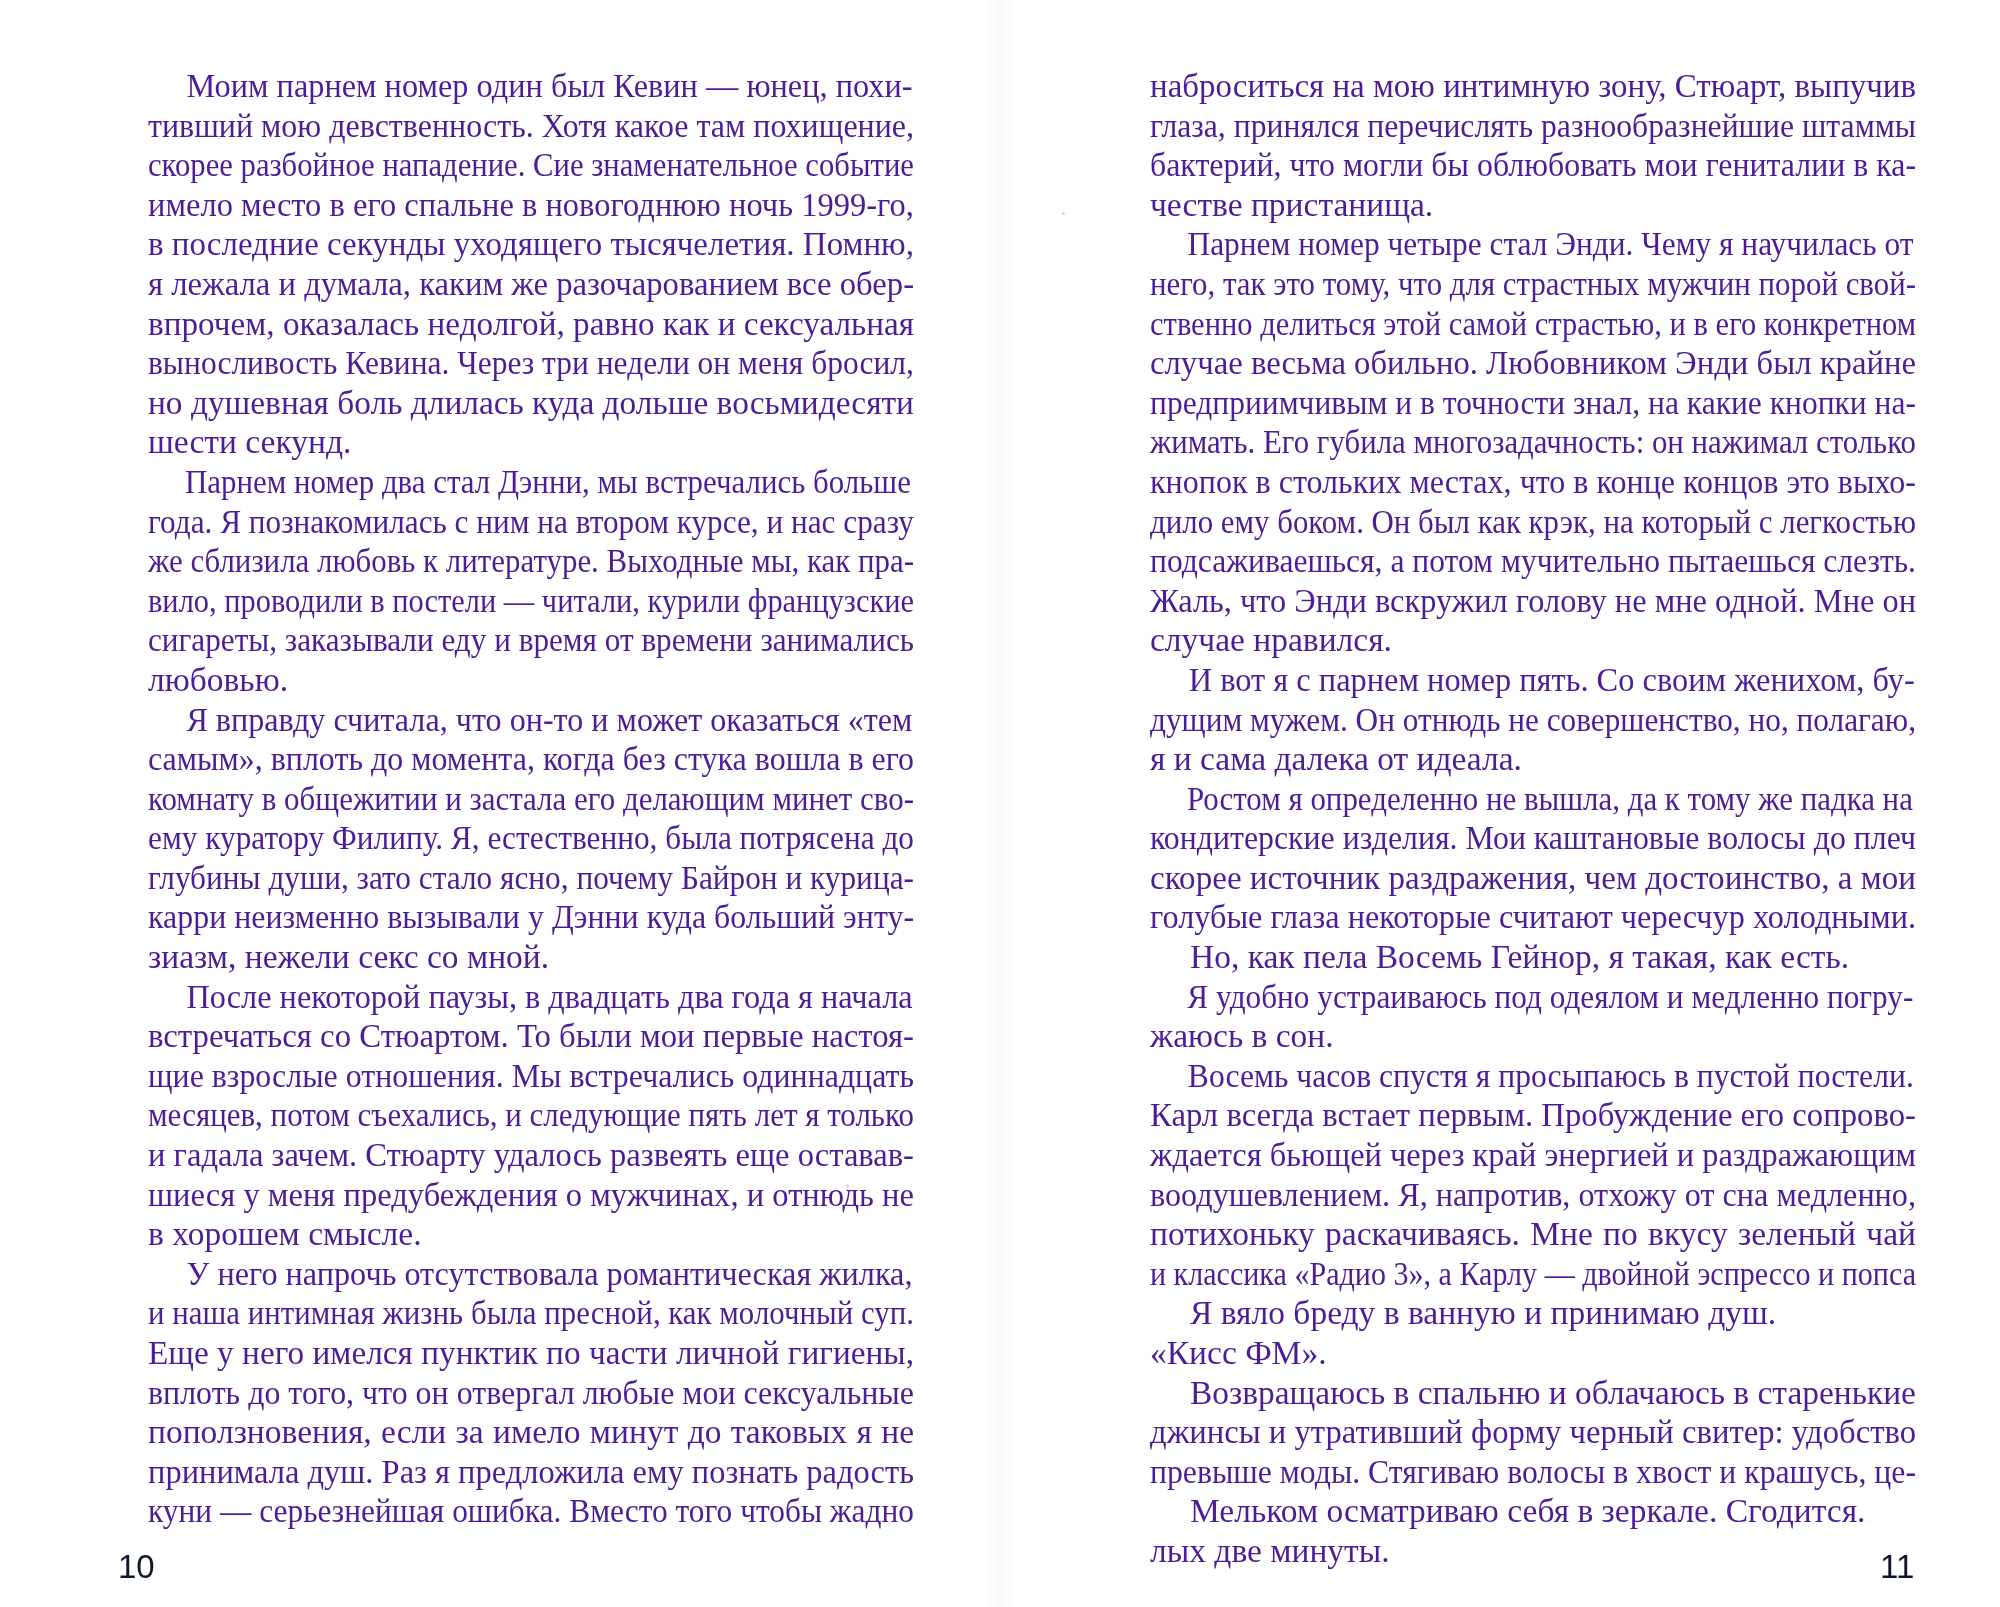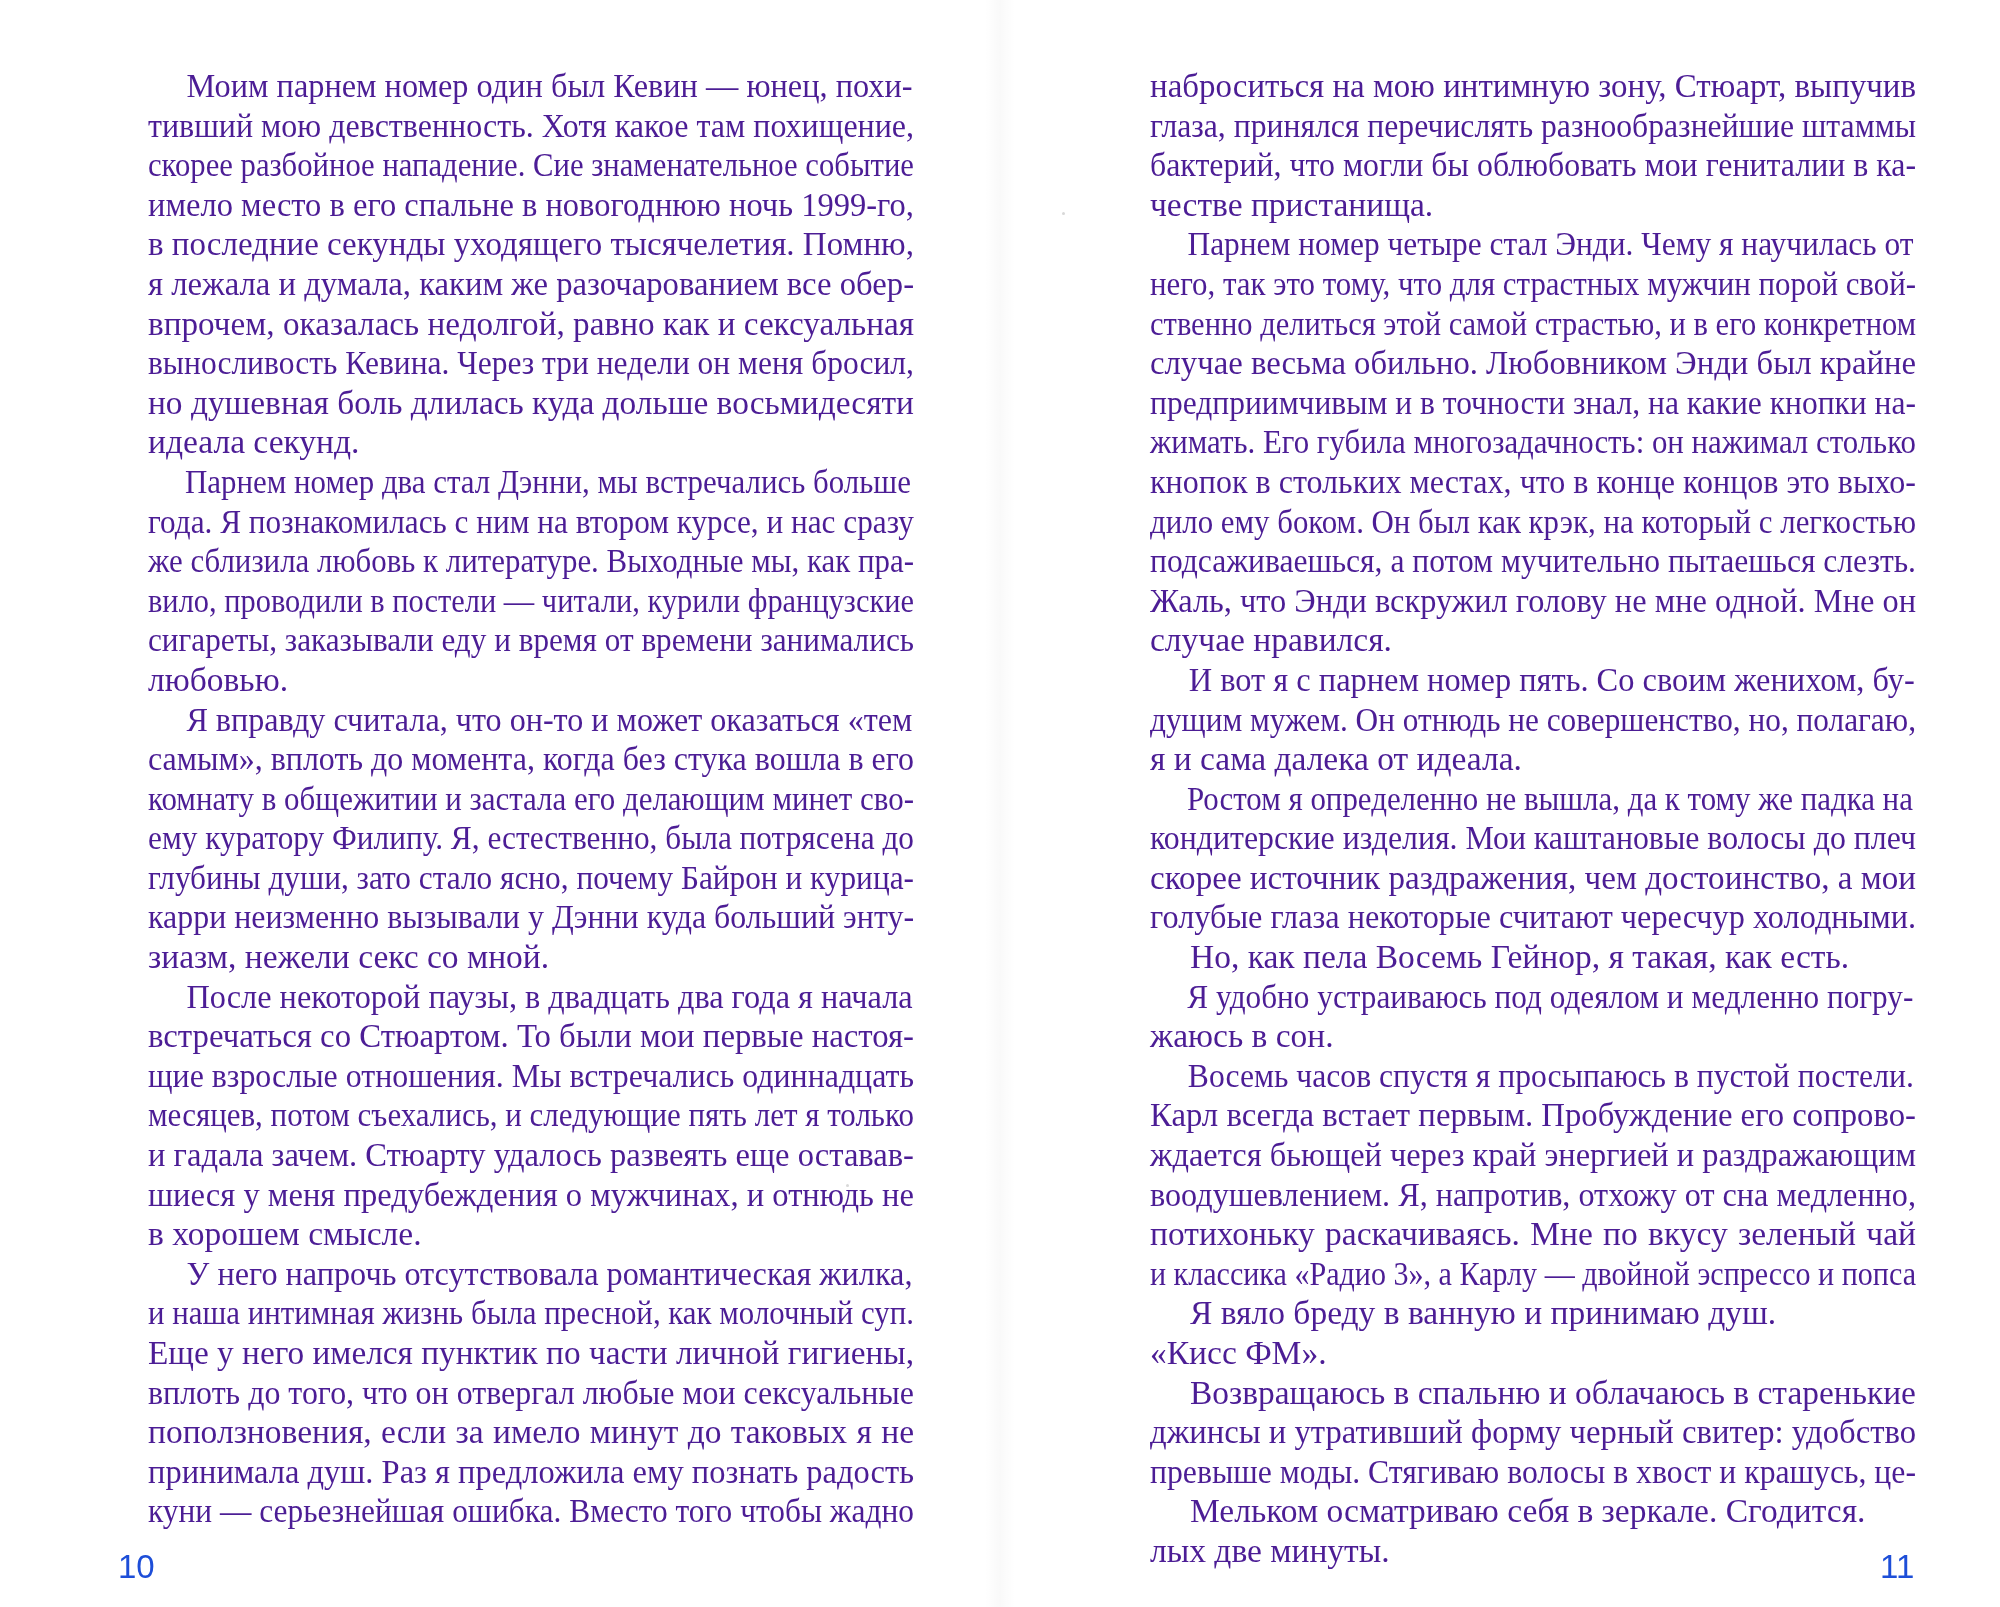"идеала секунд." span.line { text: идеала -> шести }
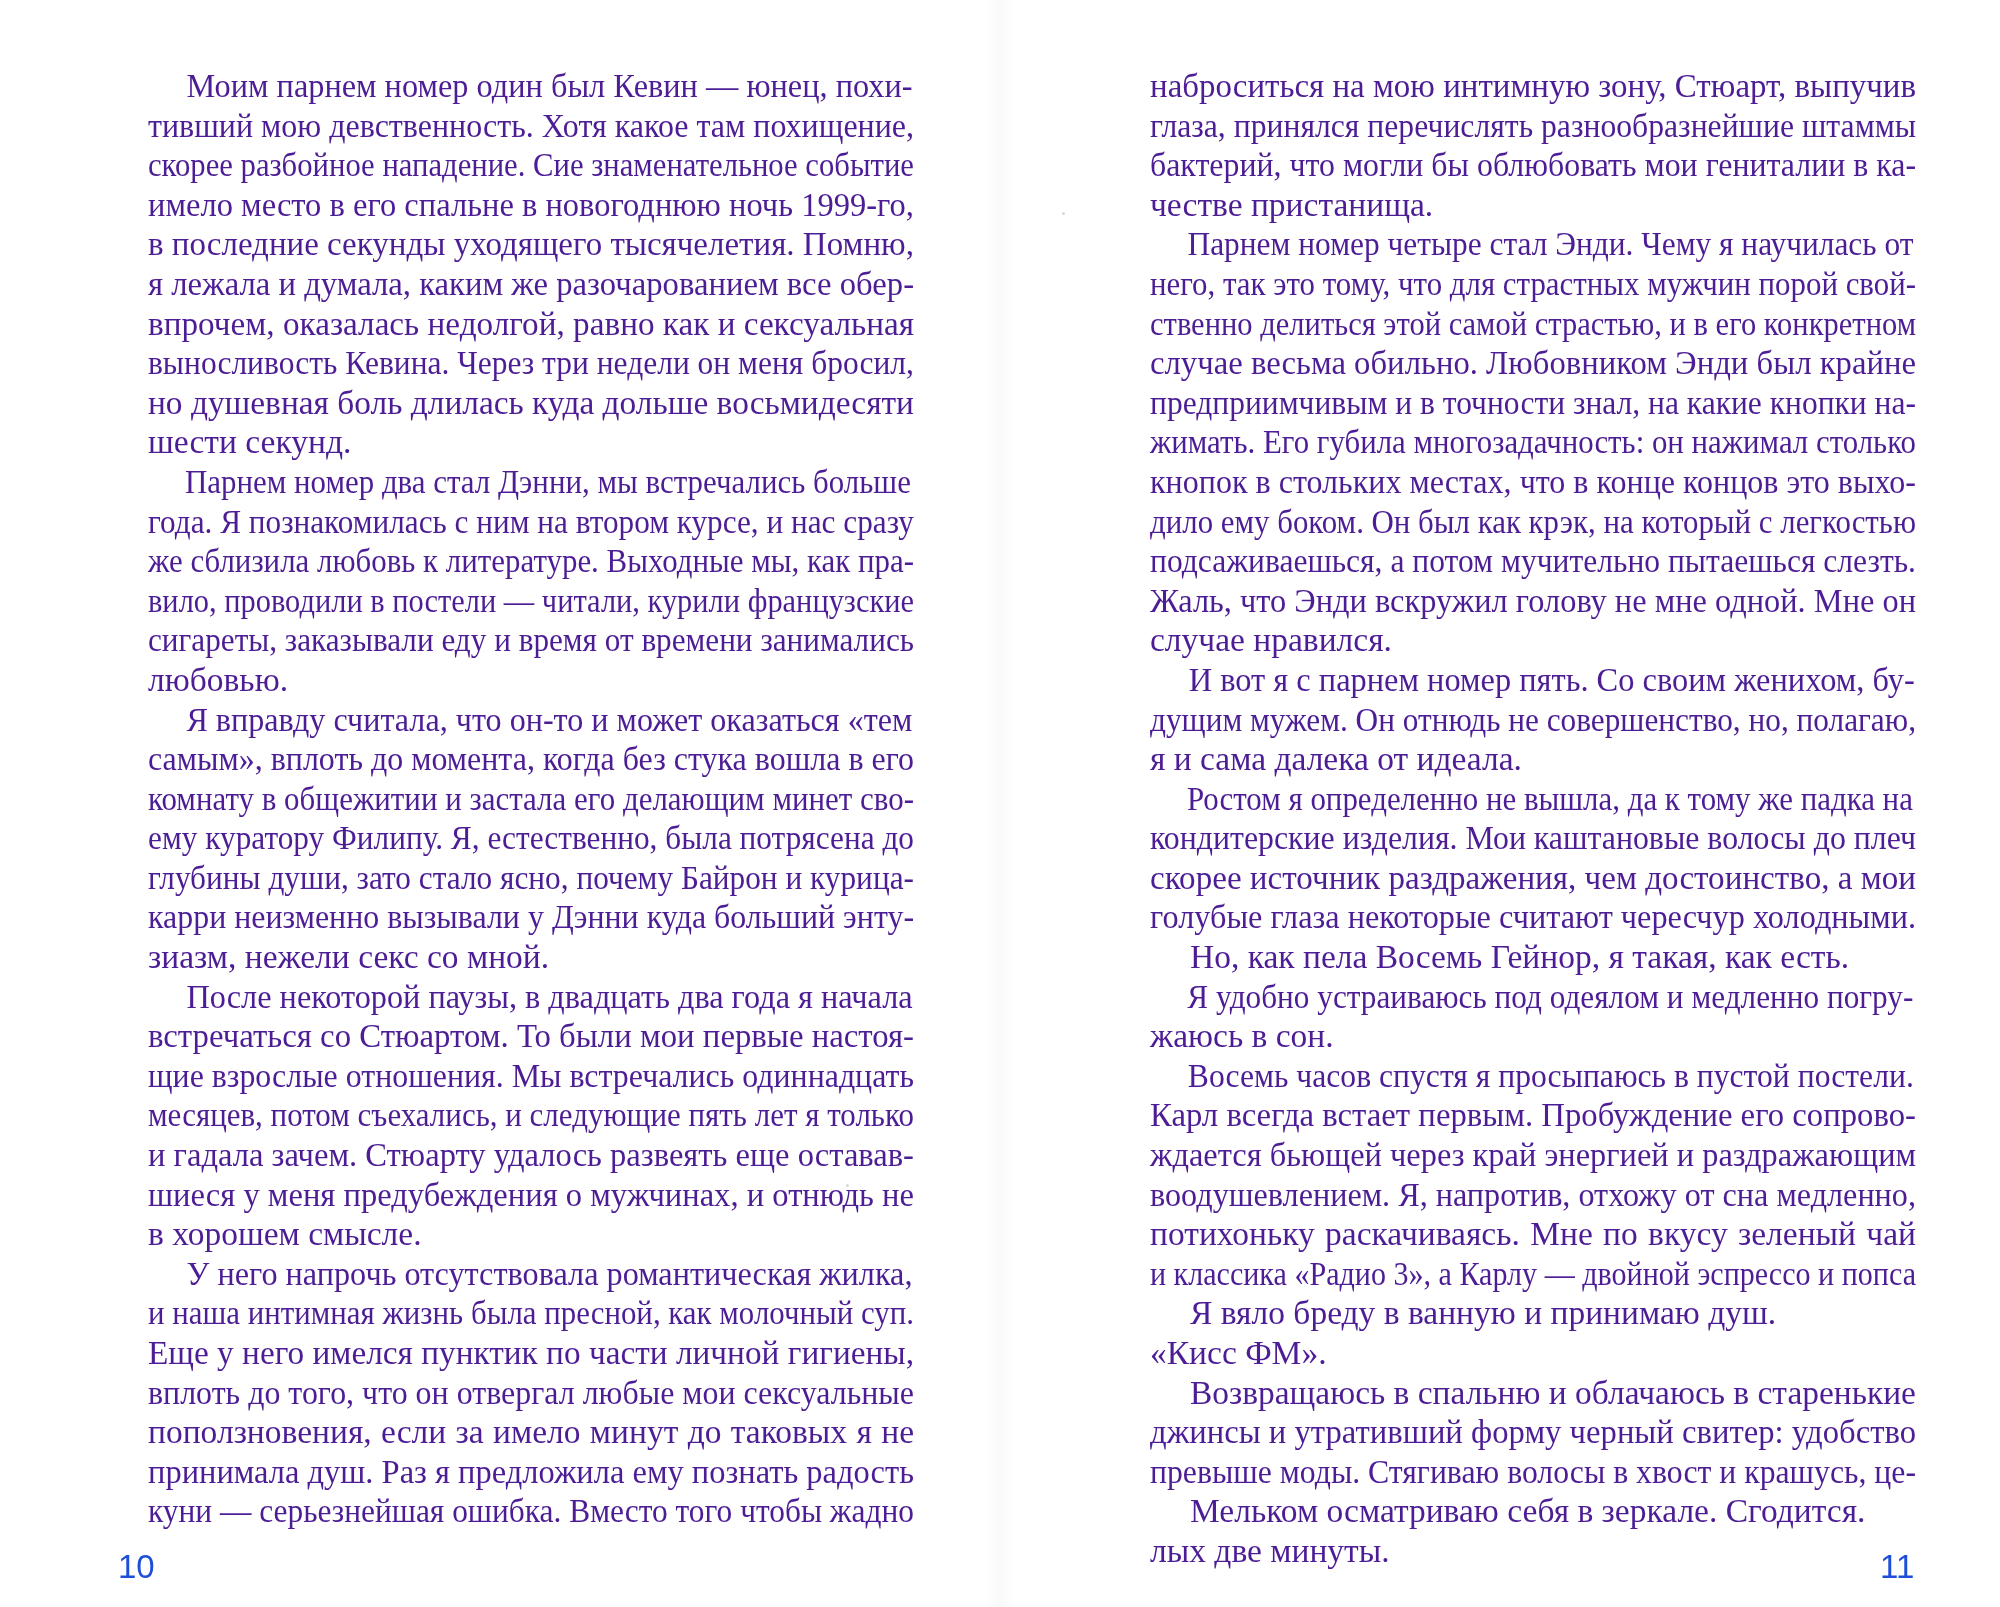"10" .page-number { color: #1d4ed8 -> #0f172a }
